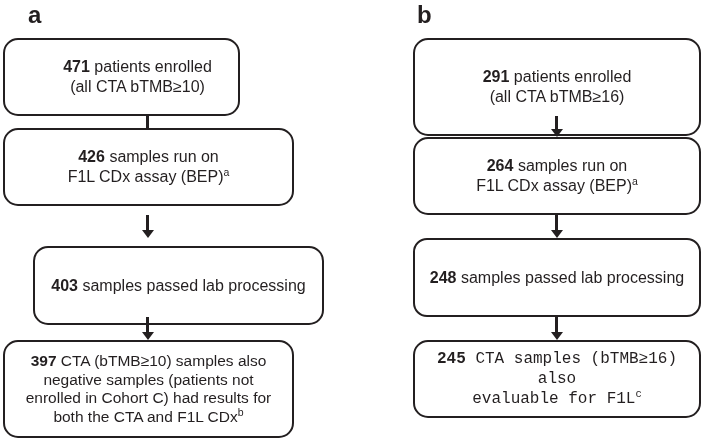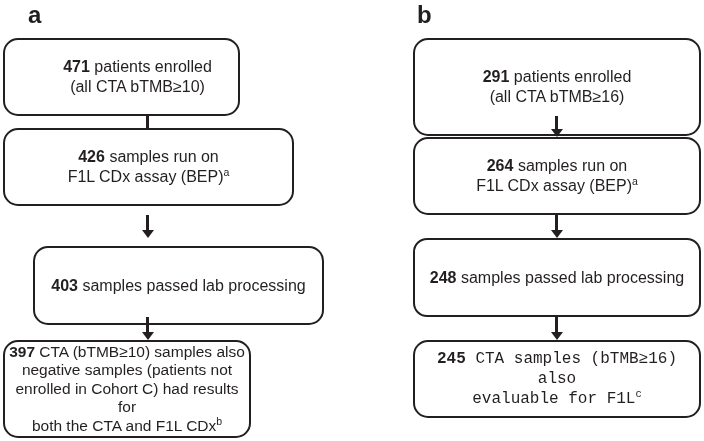"397 CTA (bTMB≥10) samples also" div.box { width: 248px -> 291px }
